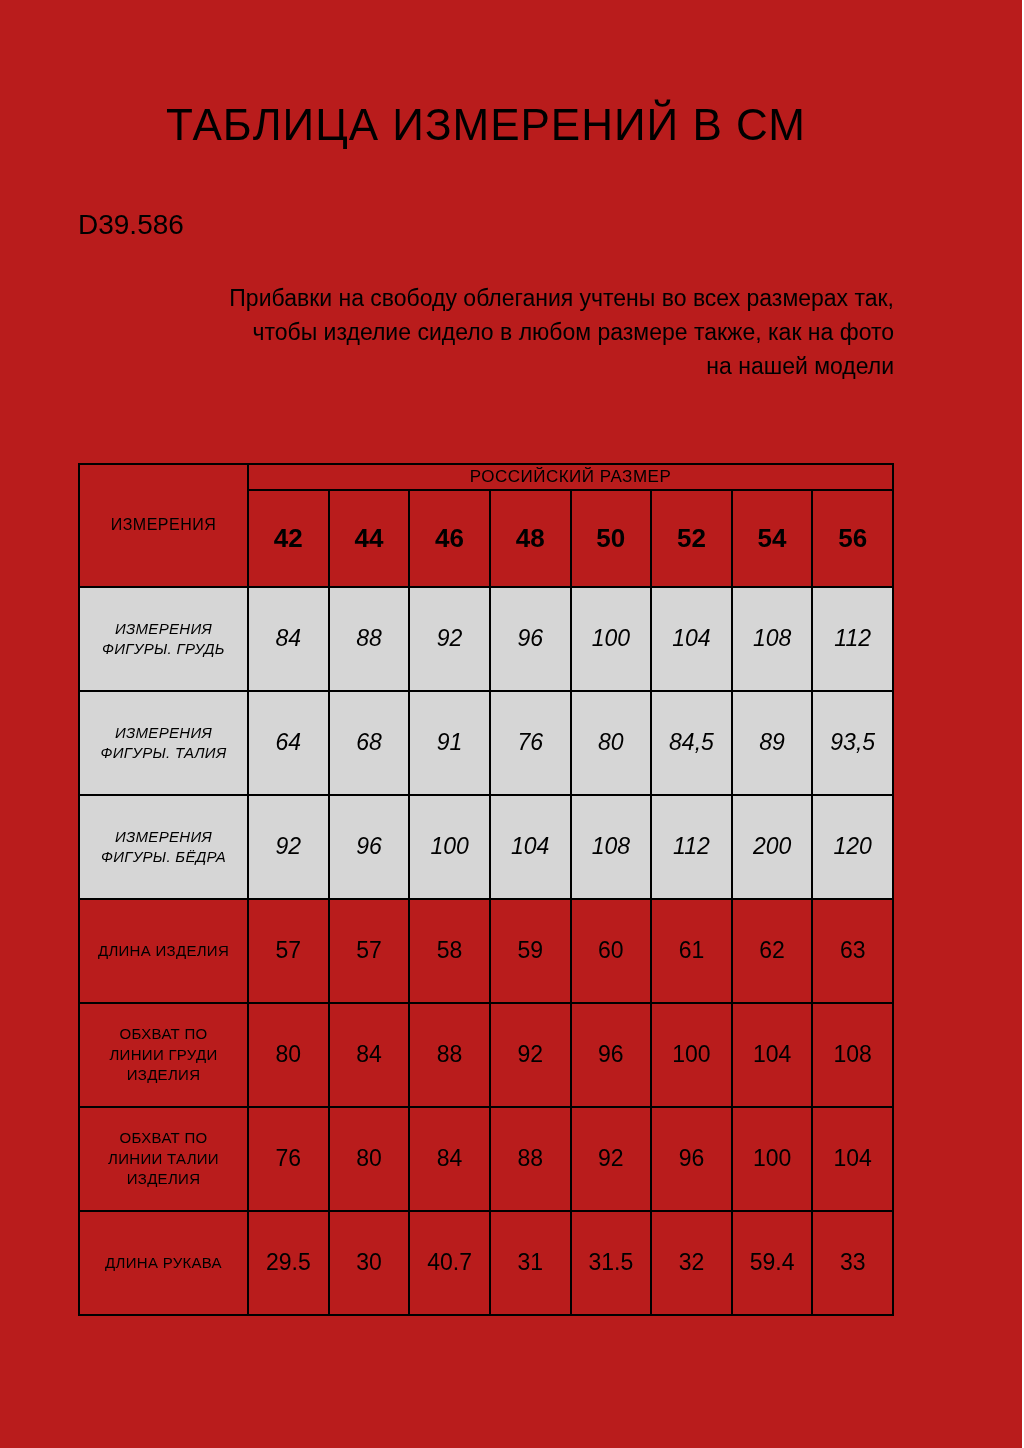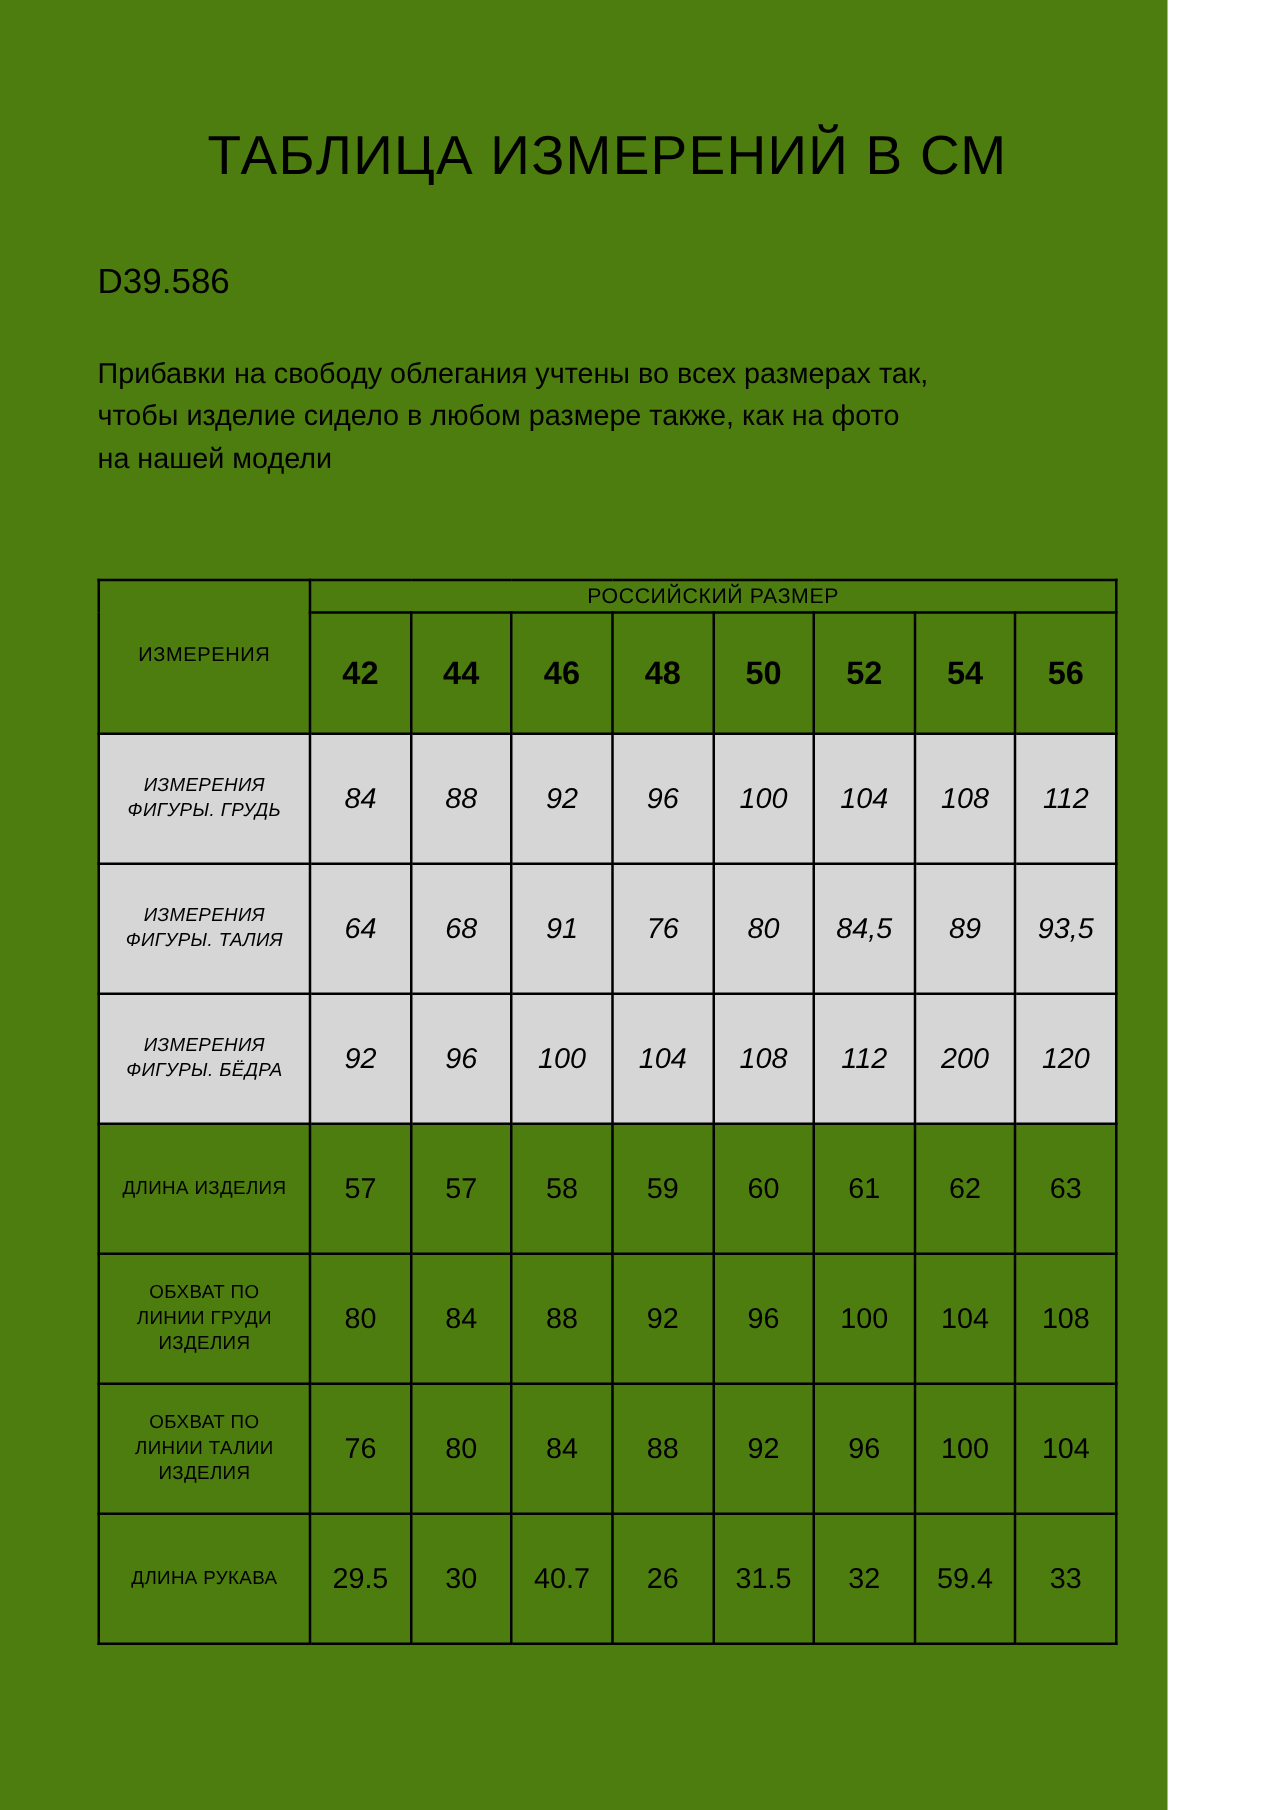"ТАБЛИЦА ИЗМЕРЕНИЙ В СМ" .page { background: #4d7c0f -> #b91c1c; width: 934px -> 1022px }
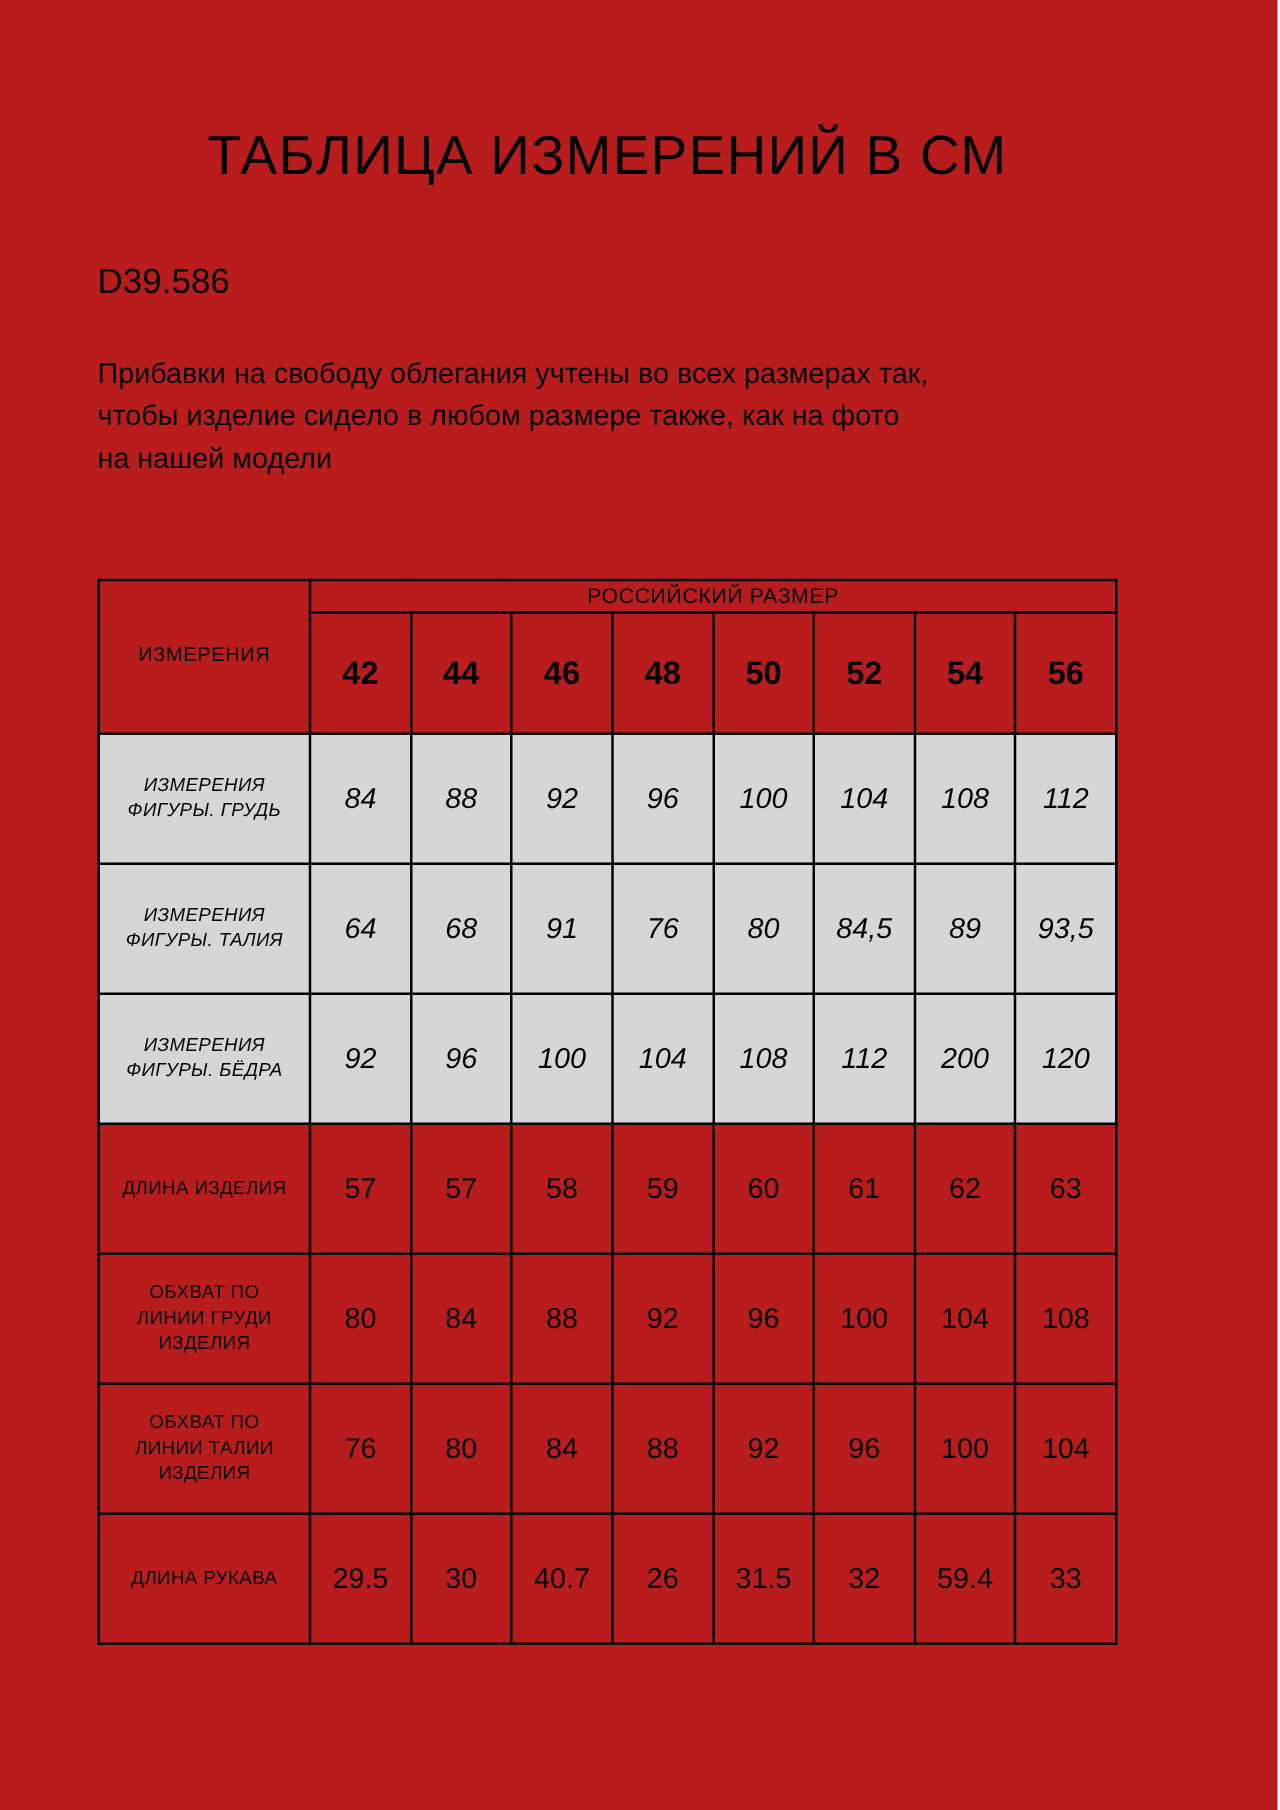"Прибавки на свободу облегания учтены" .note { text-align: left -> right }
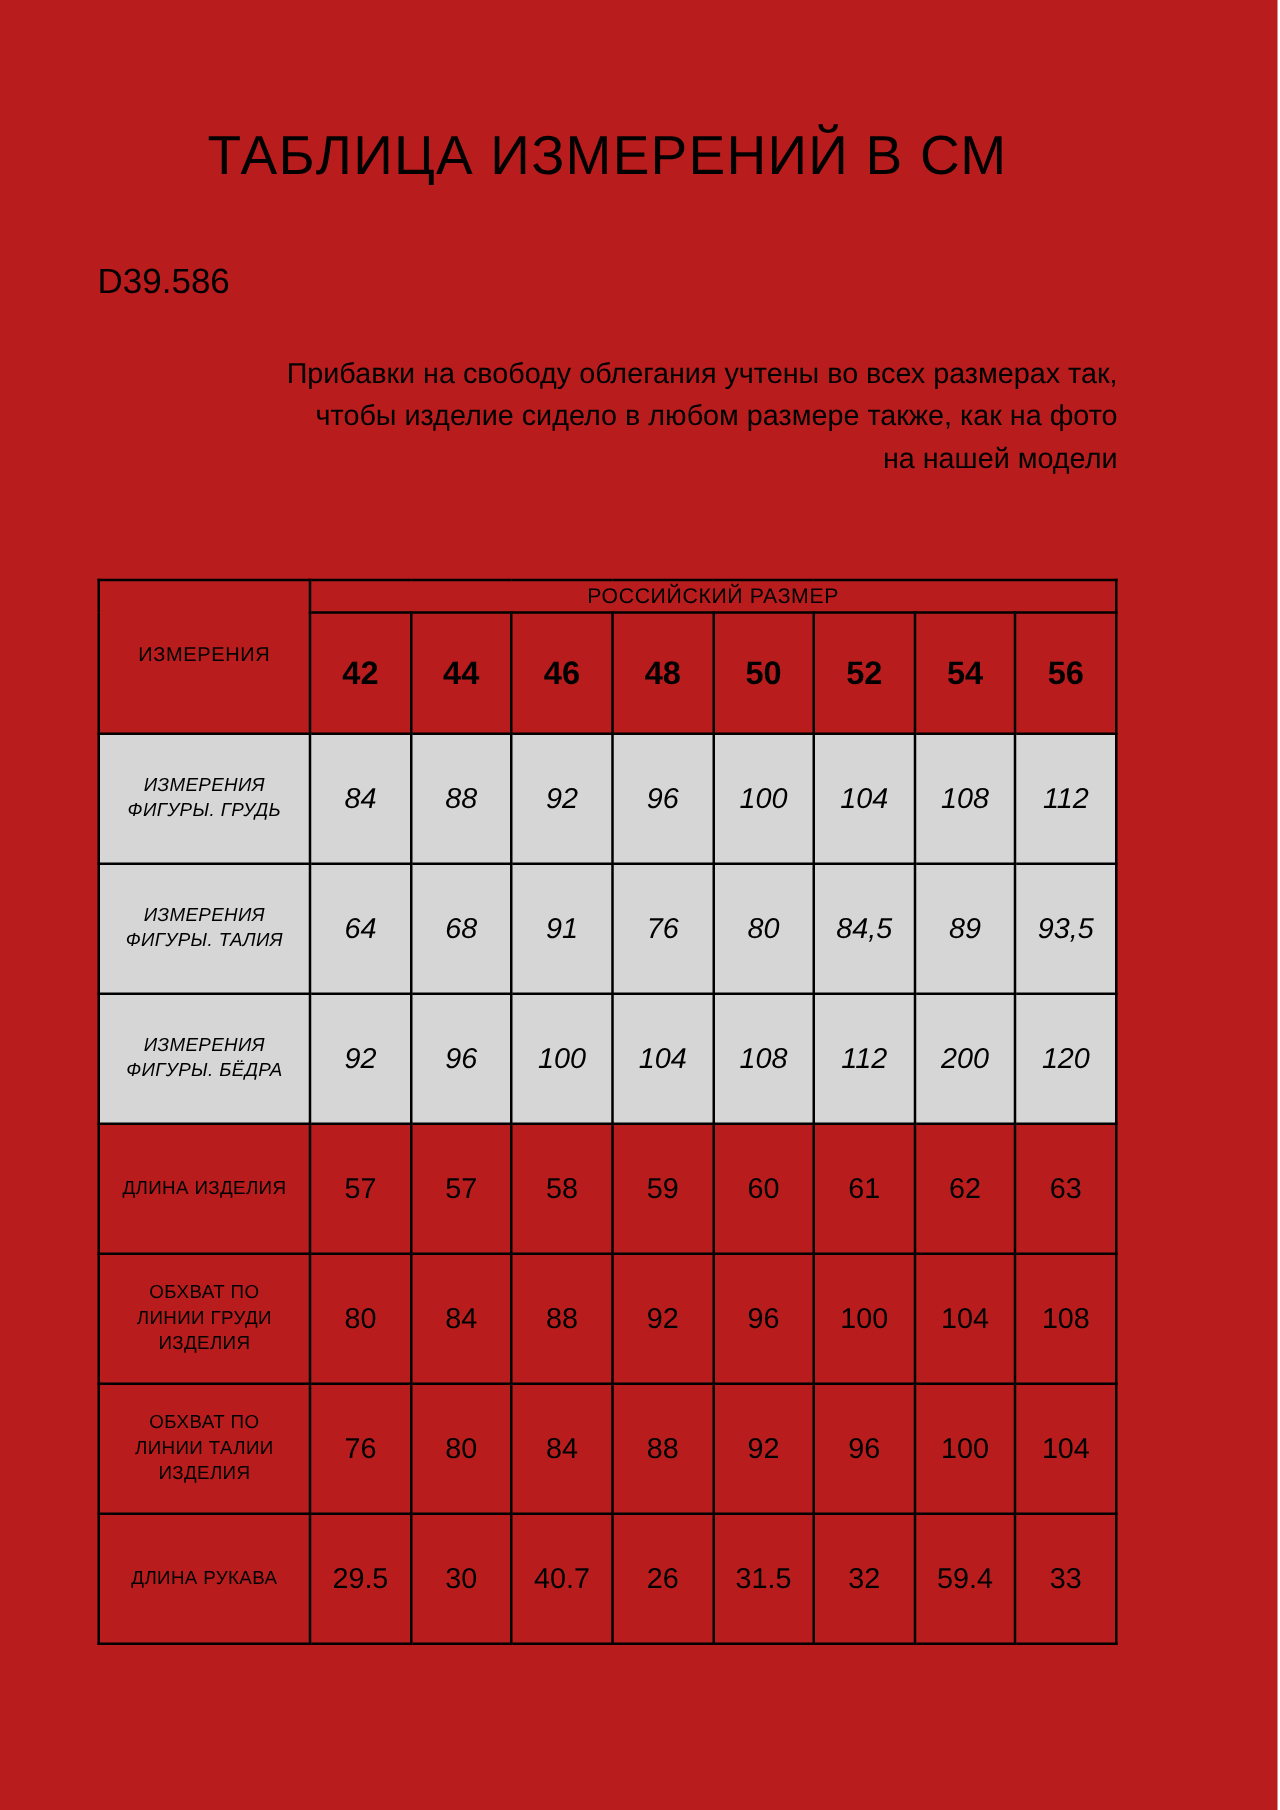"26" td.value-cell { text: 26 -> 31 }
